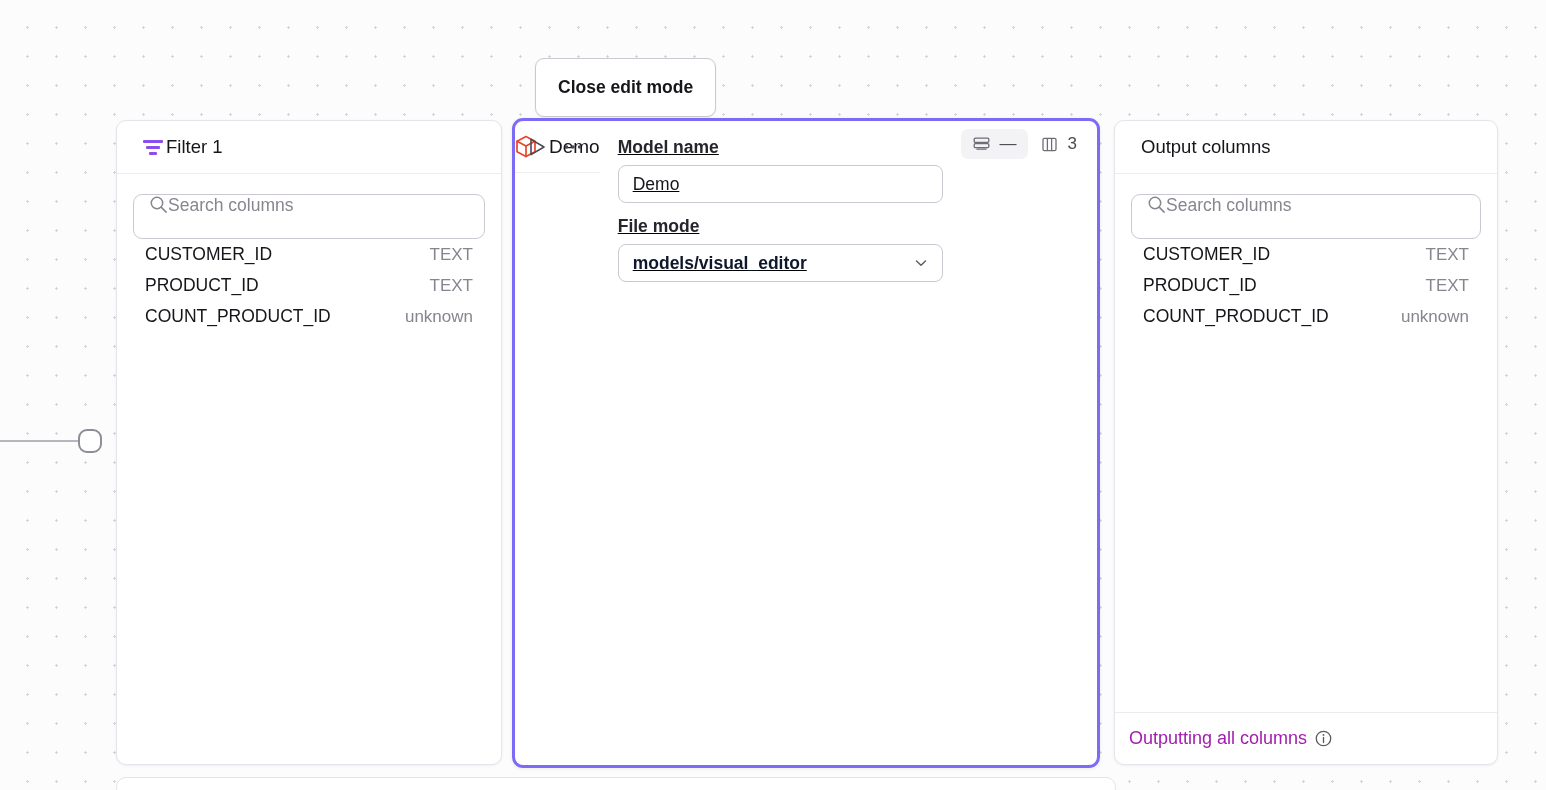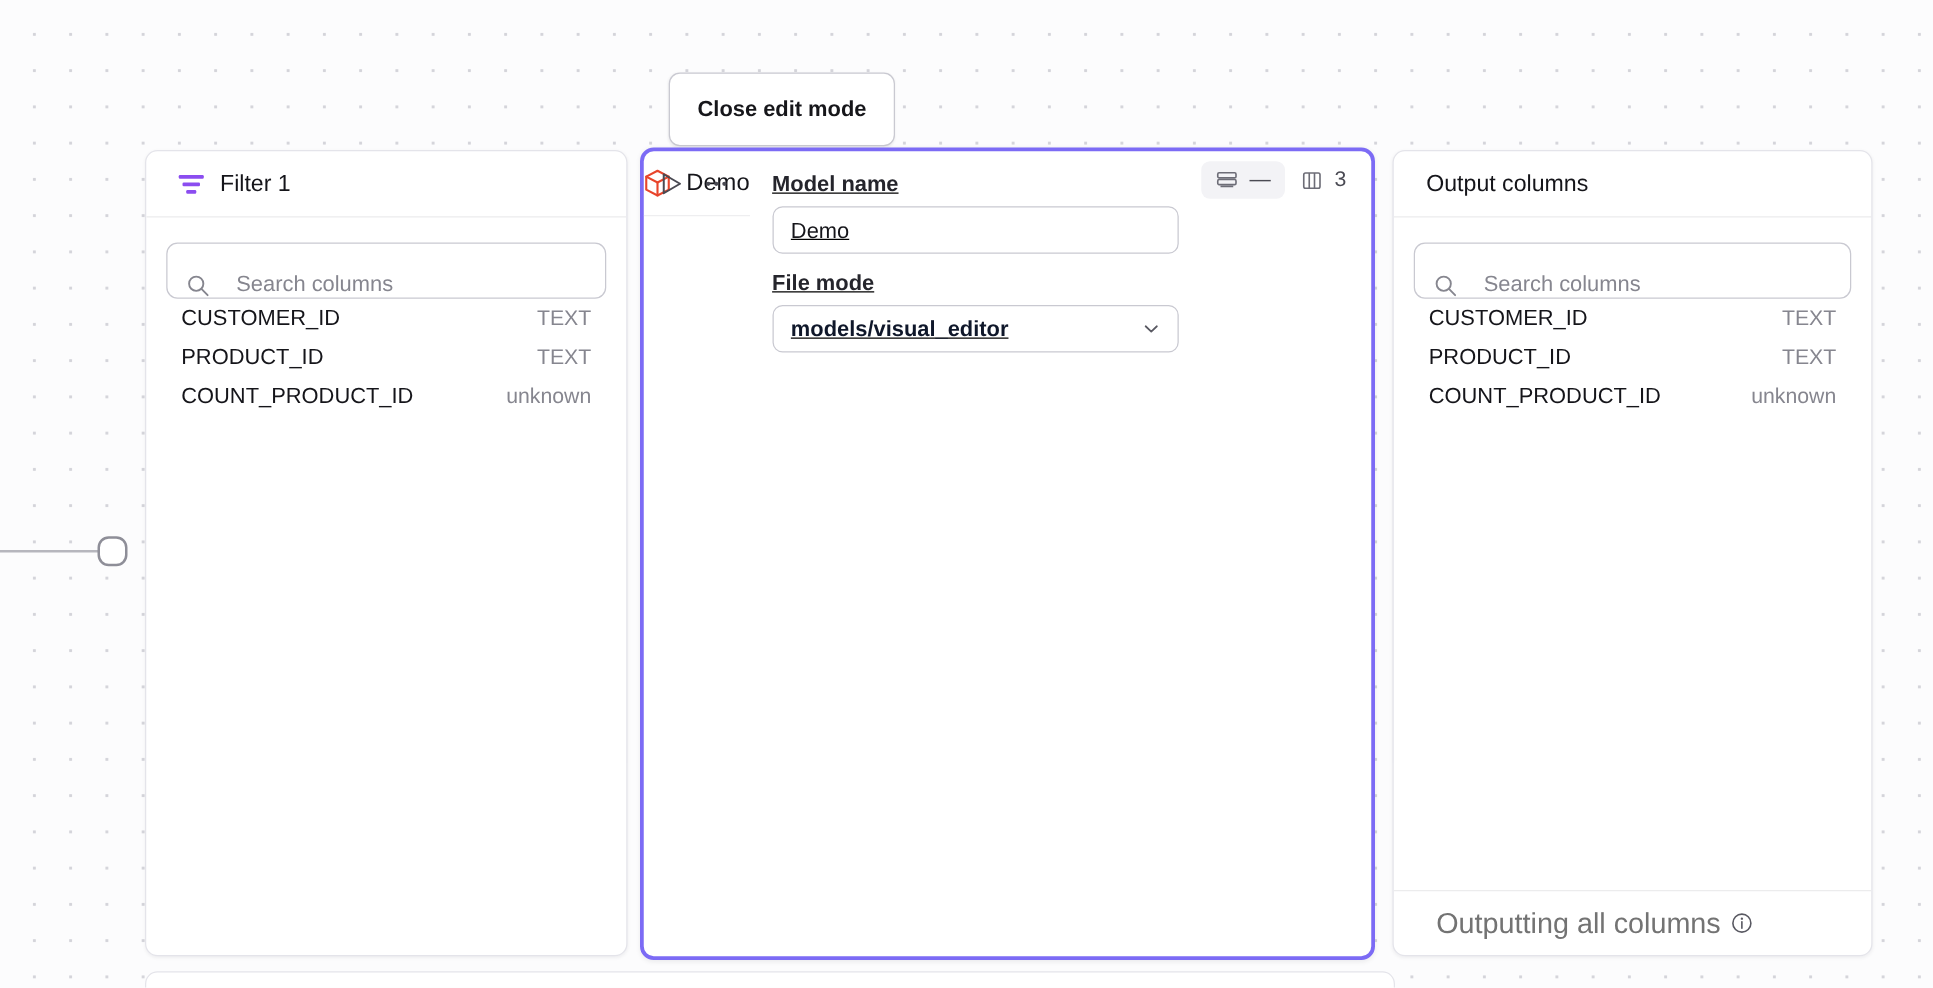"Filter 1" .panel-head { gap: 13px -> 3px }
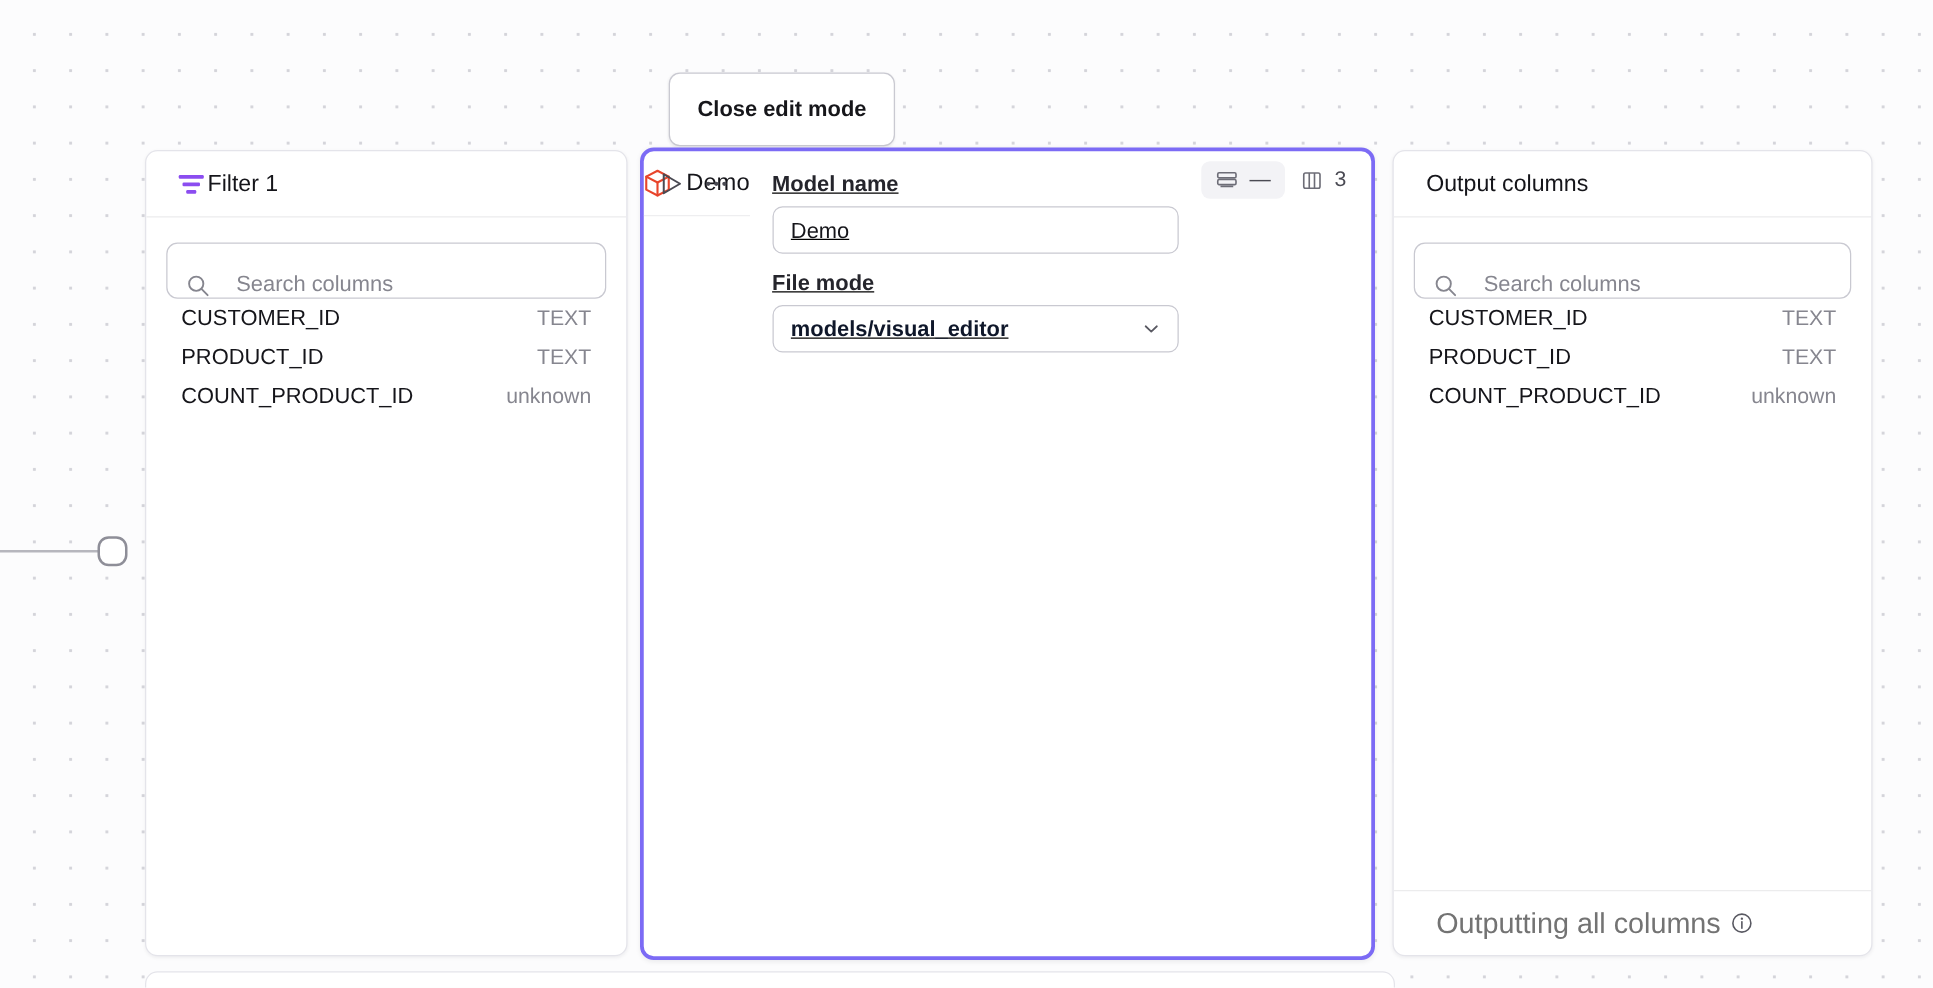"Search columns" .search-box { align-items: flex-end -> flex-start; gap: 21px -> 0 }
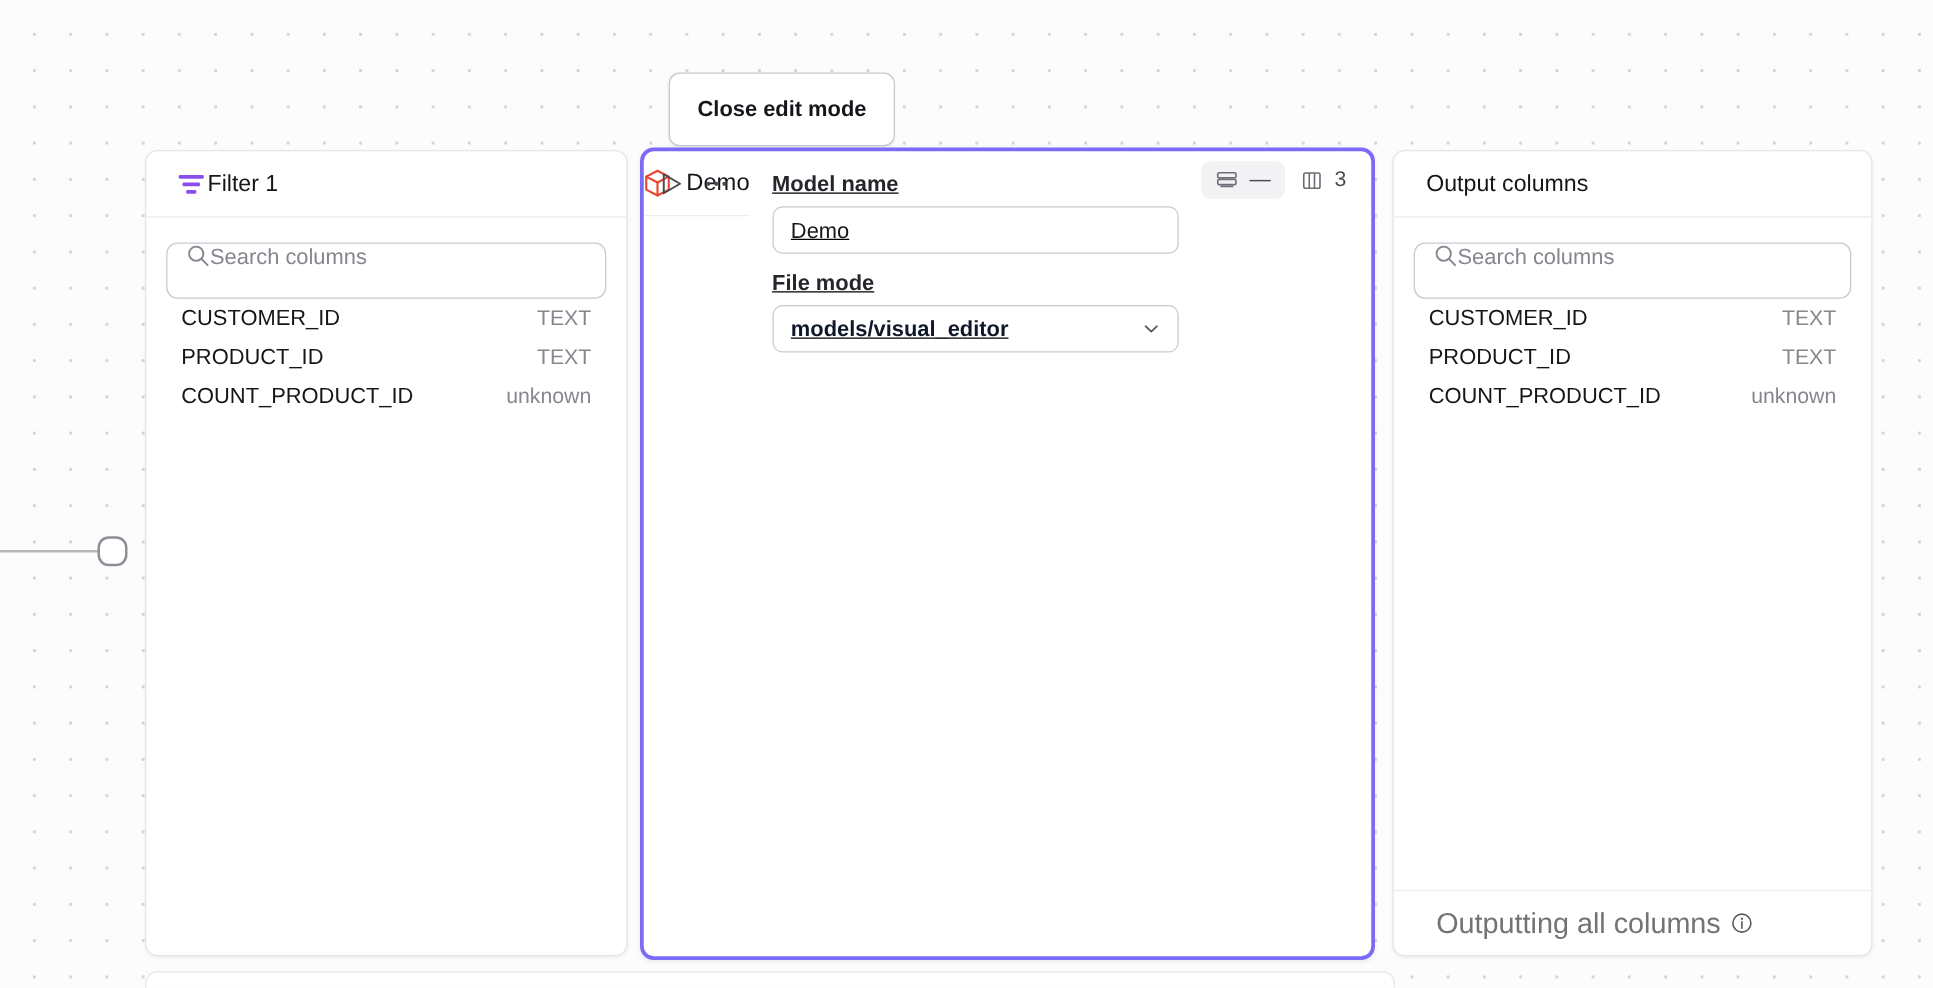"Outputting all columns" .panel-foot .txt { color: #737373 -> #a21caf; font-size: 23px -> 18px; margin-left: 20px -> none }
